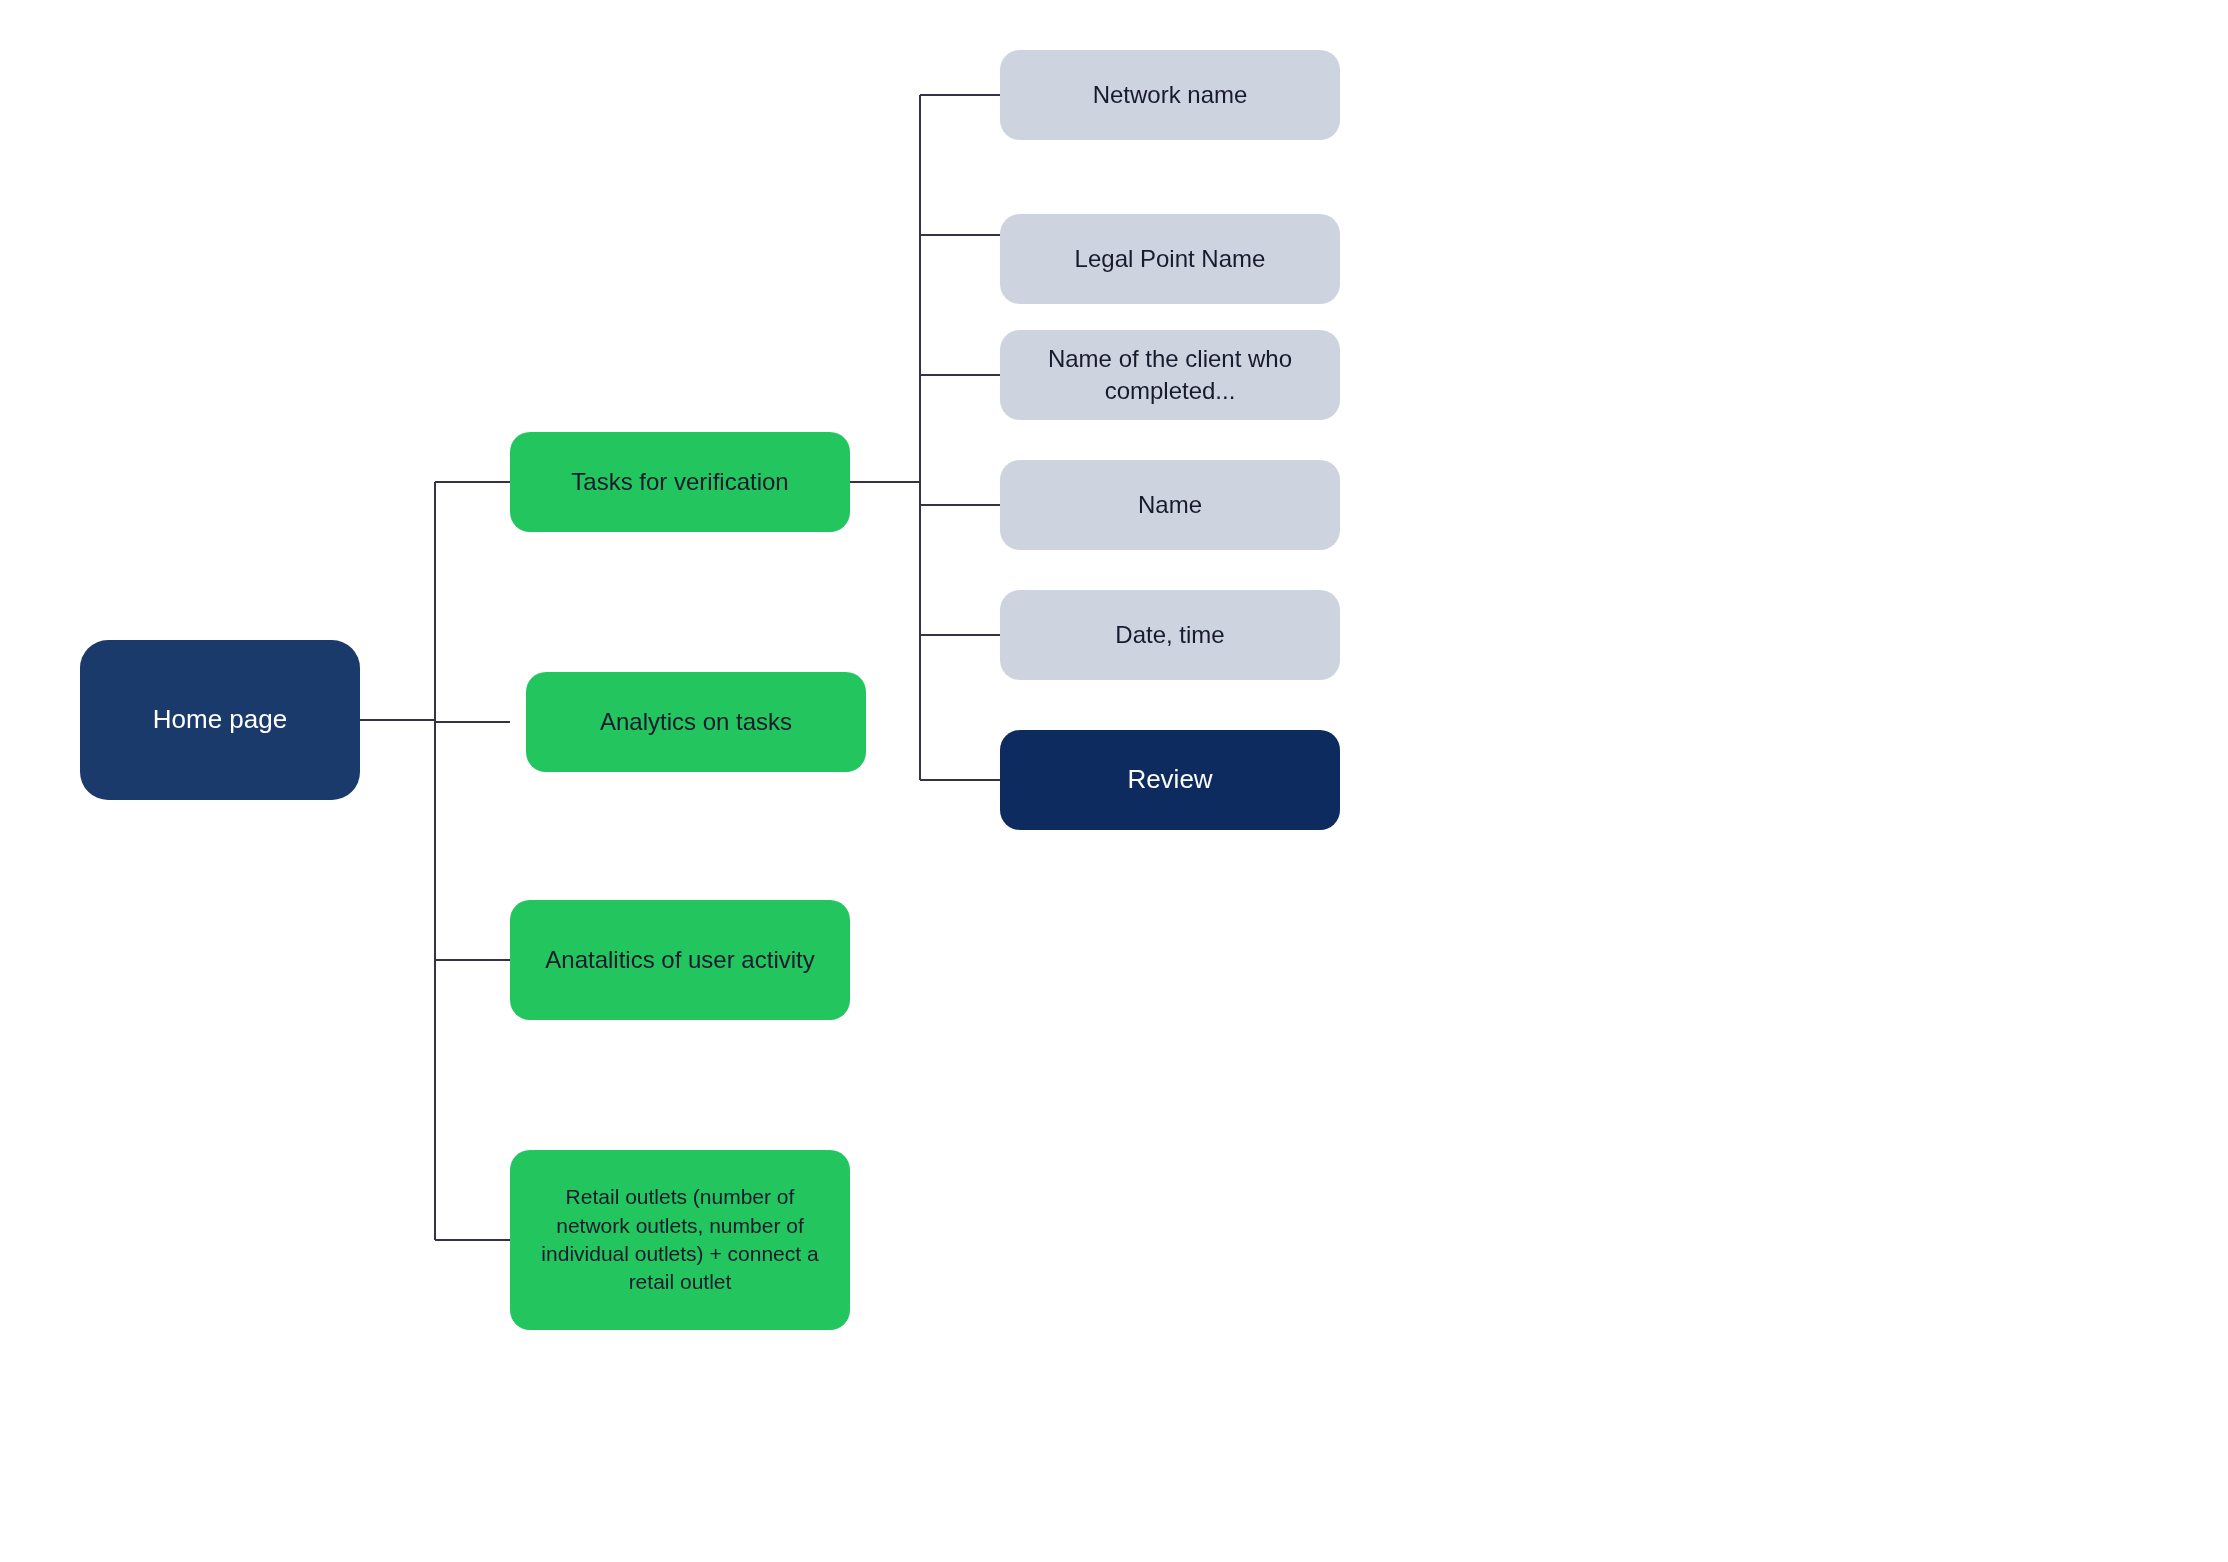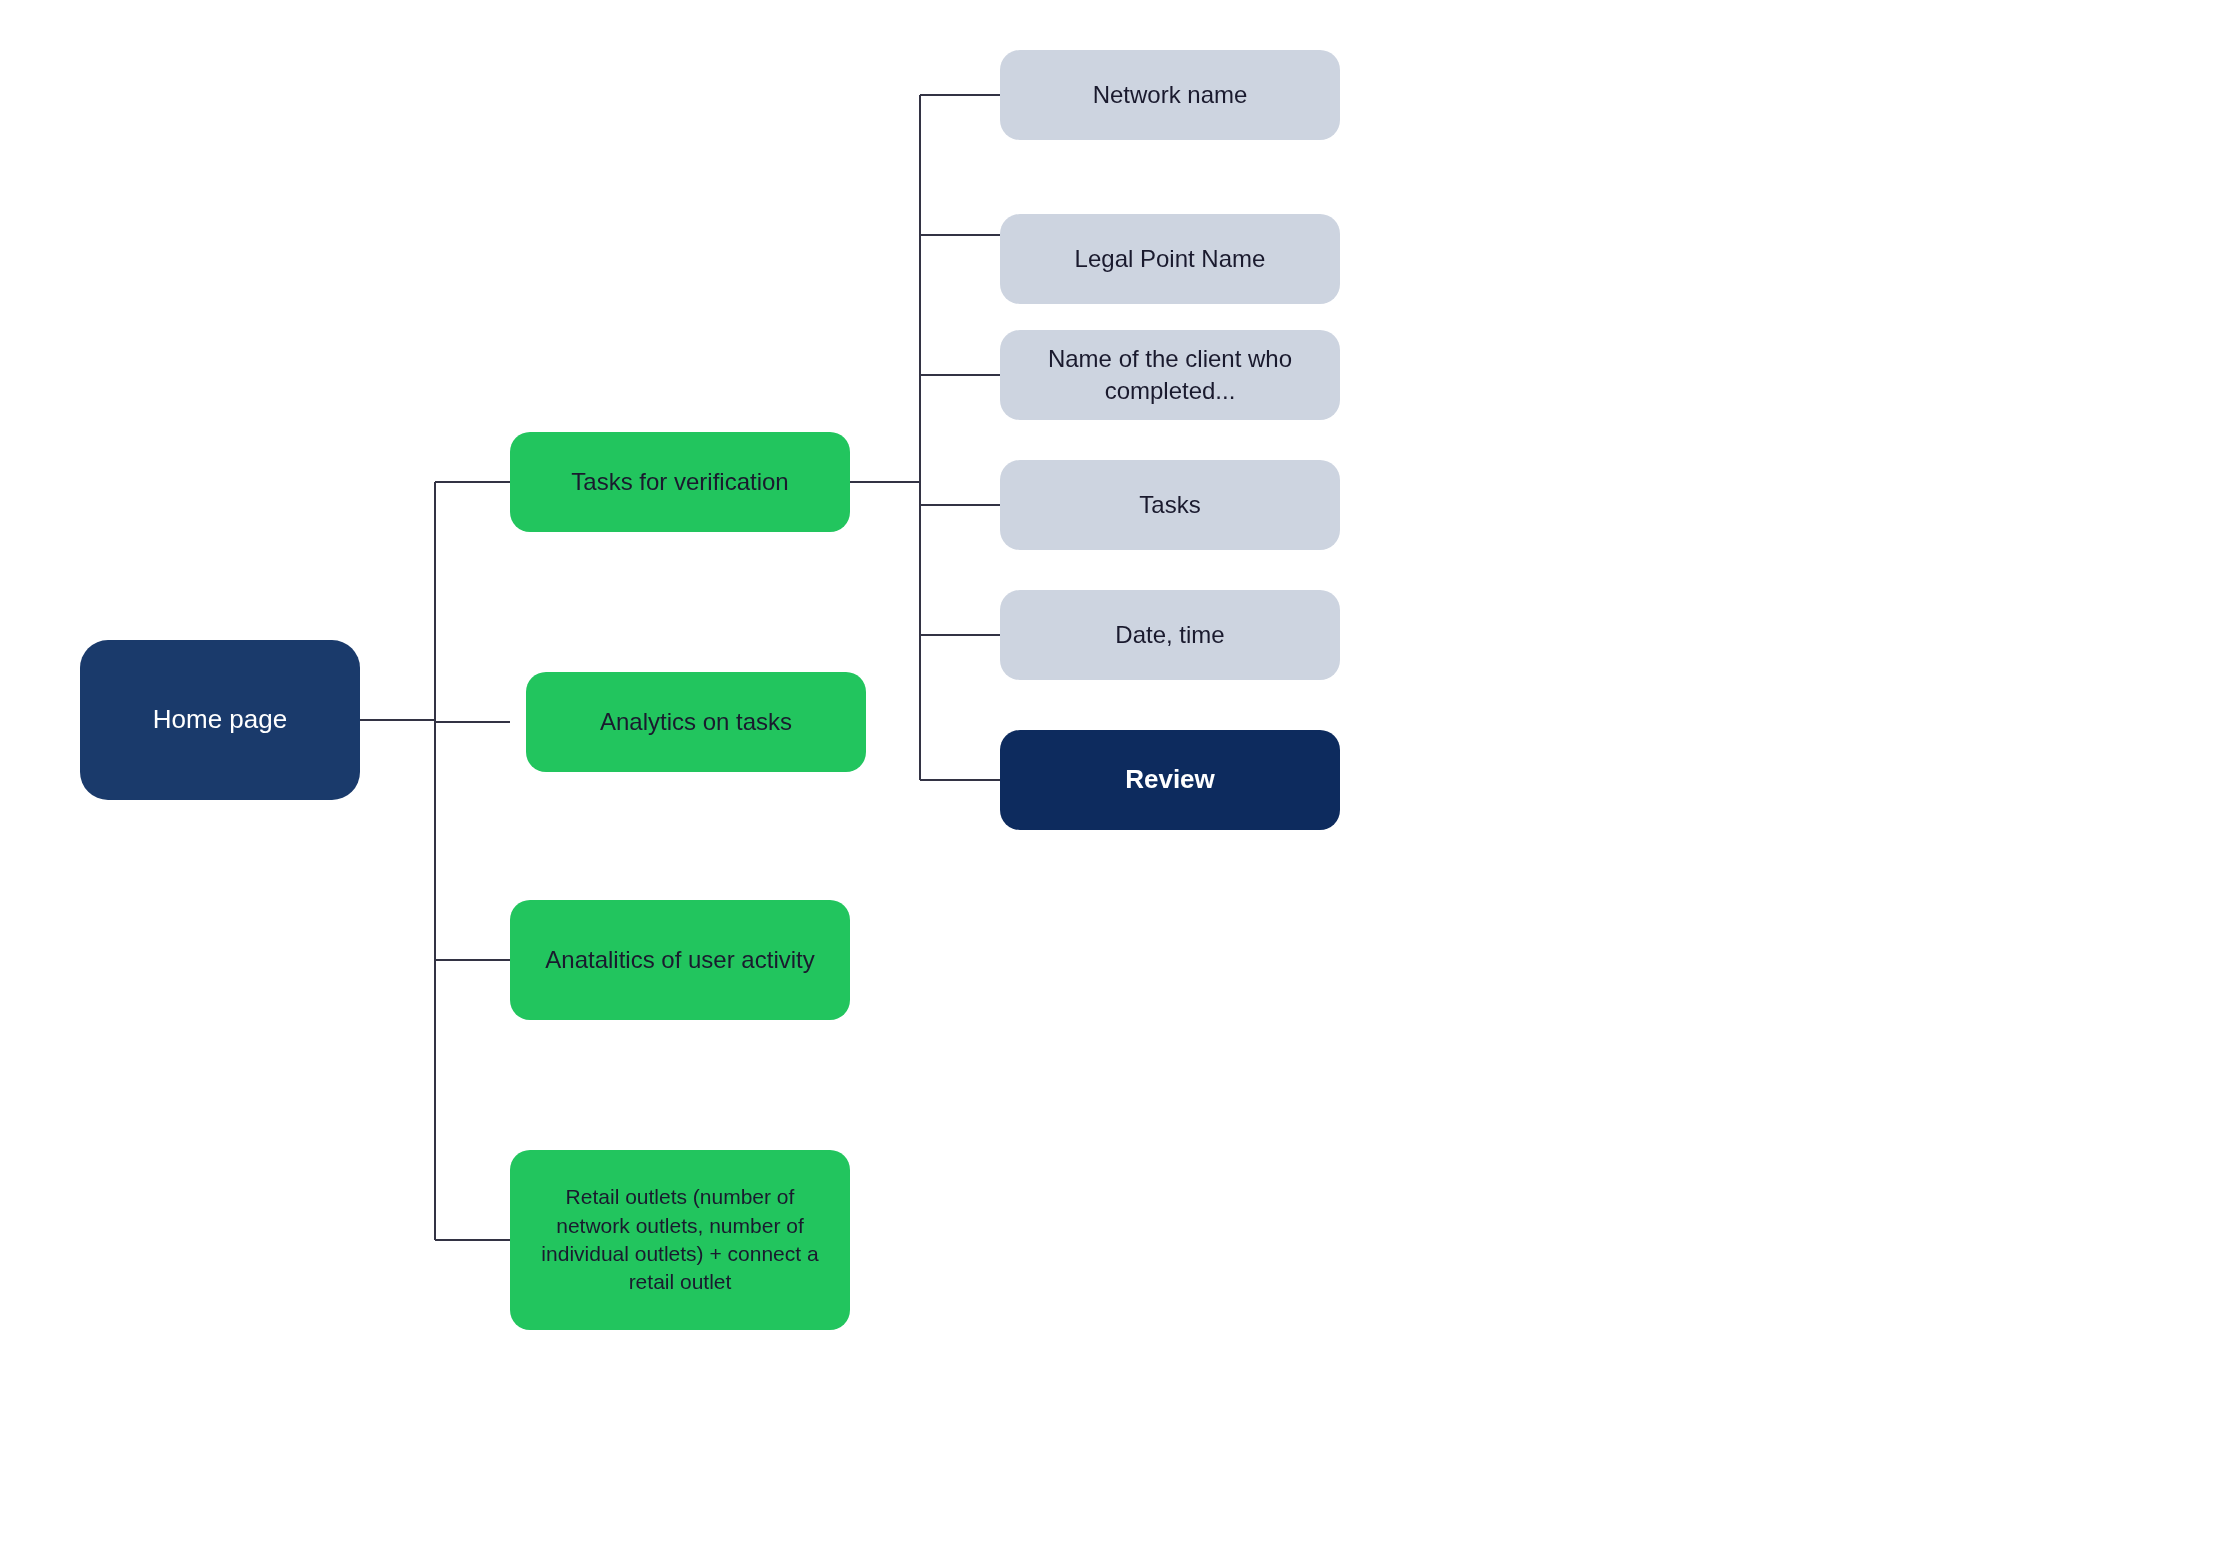"Tasks" span { text: Tasks -> Name }
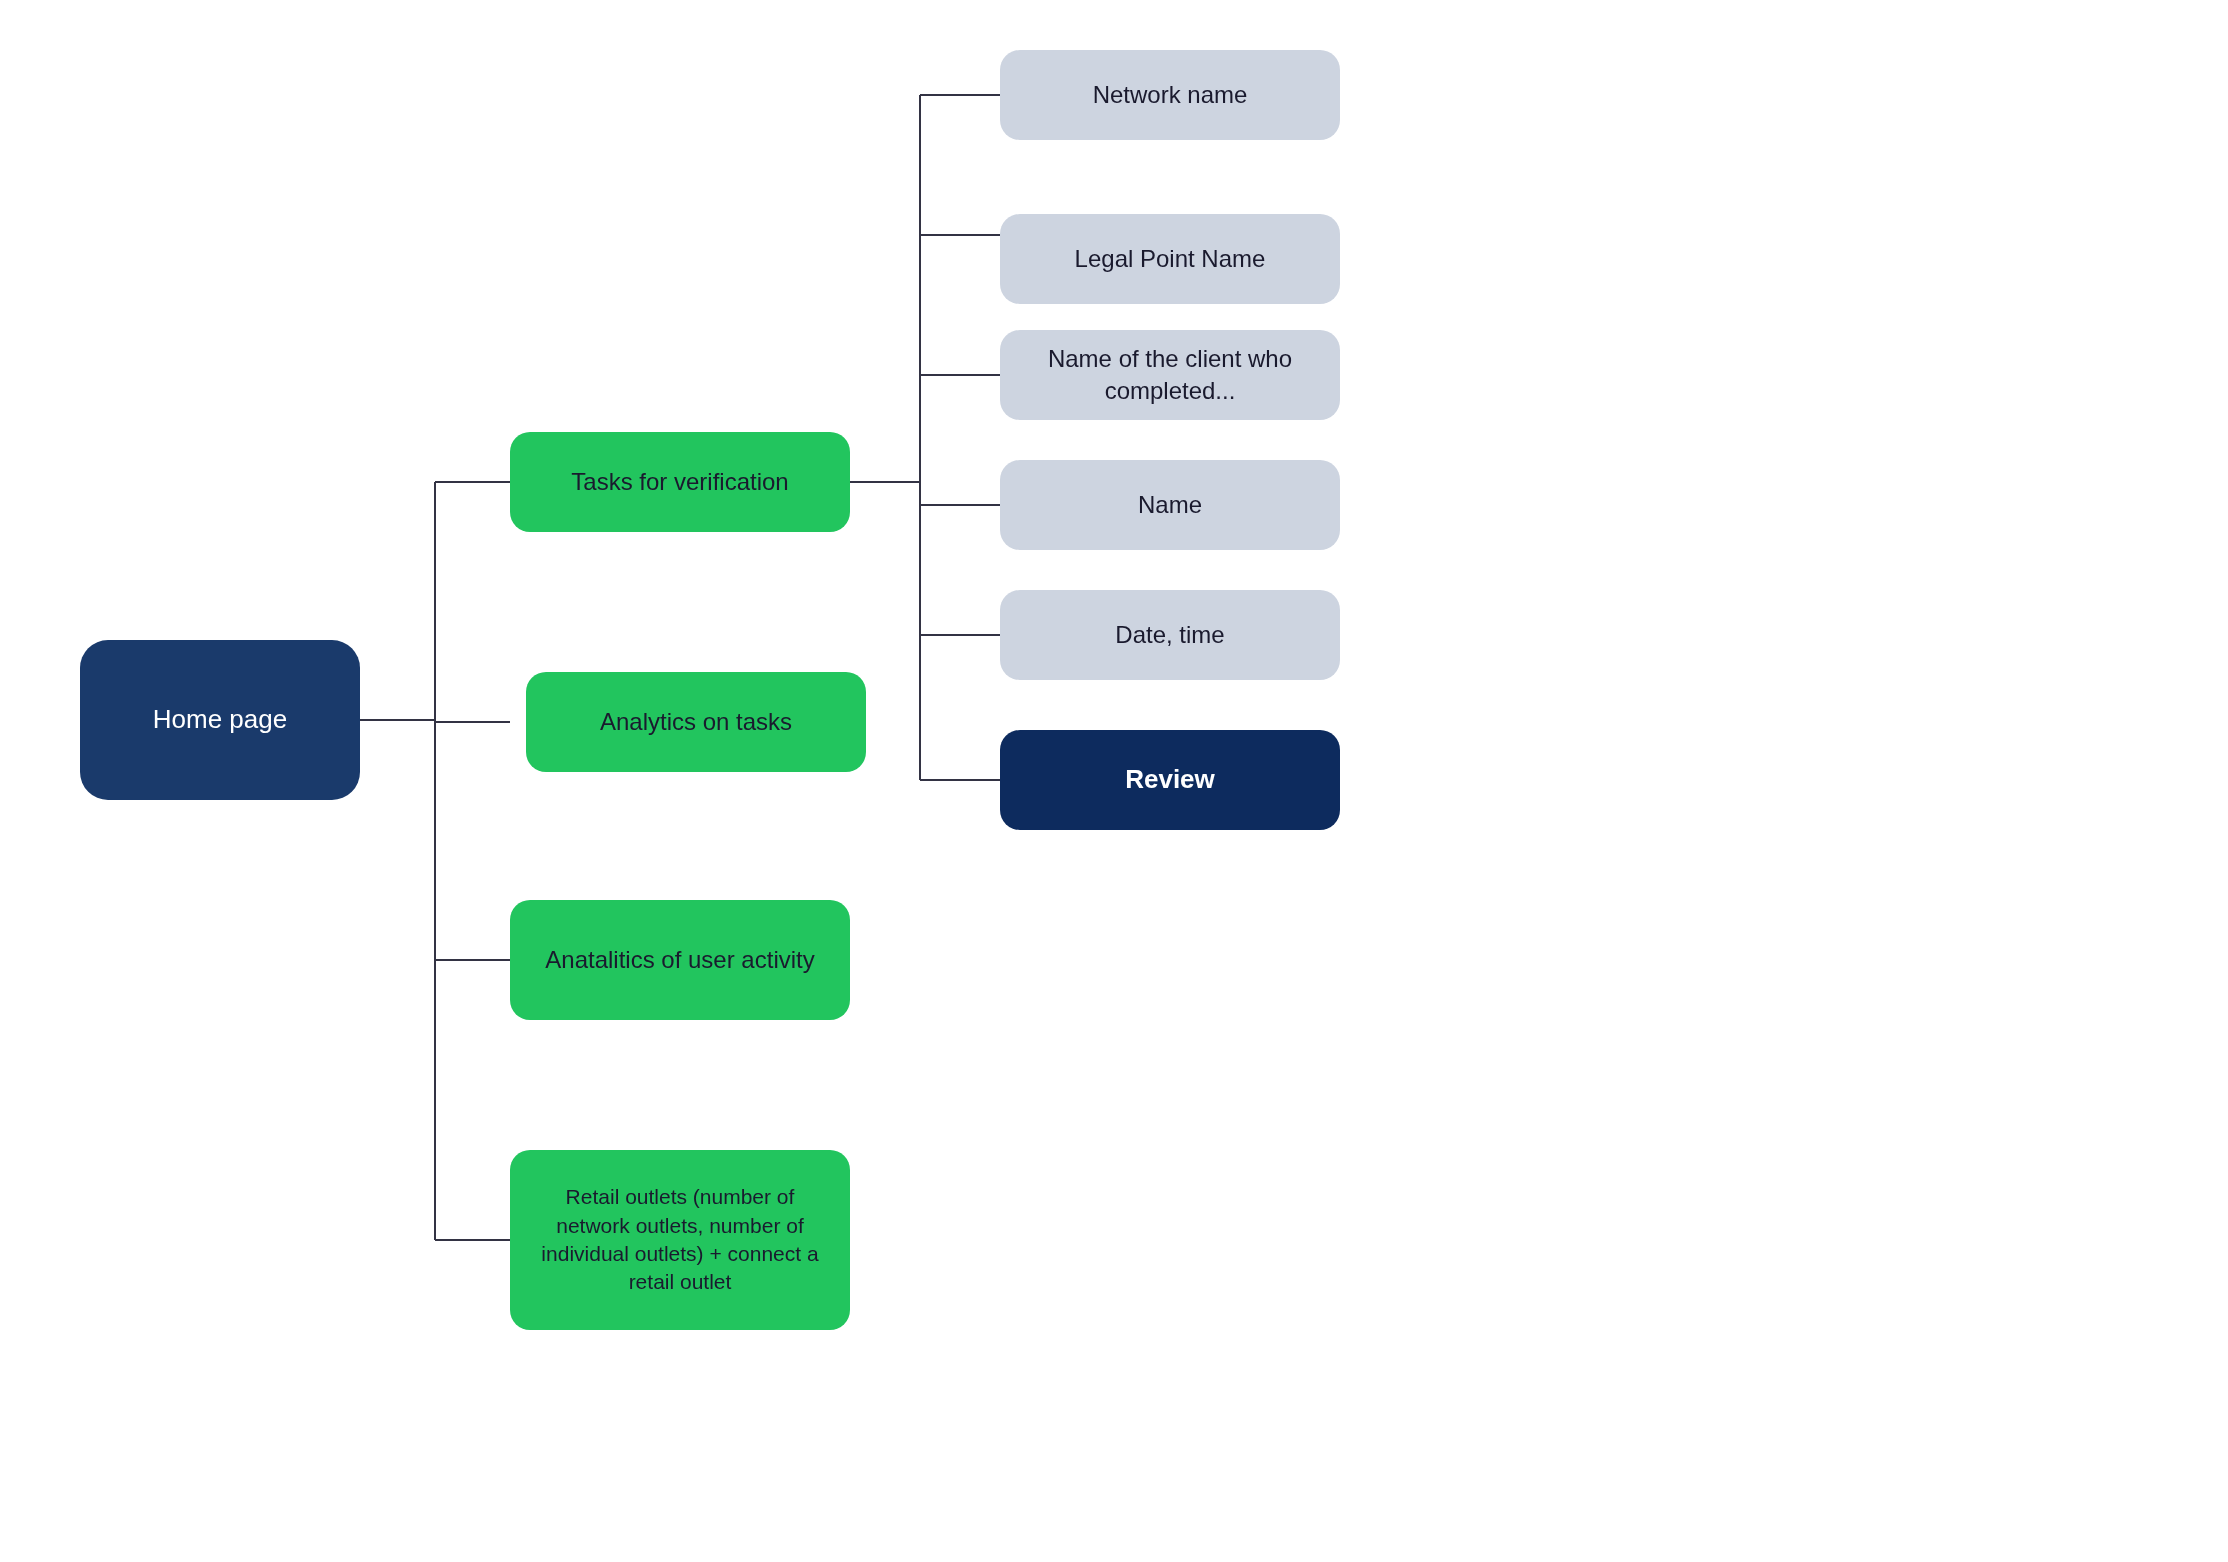"Review" .node-review { font-weight: 700 -> 400 }
